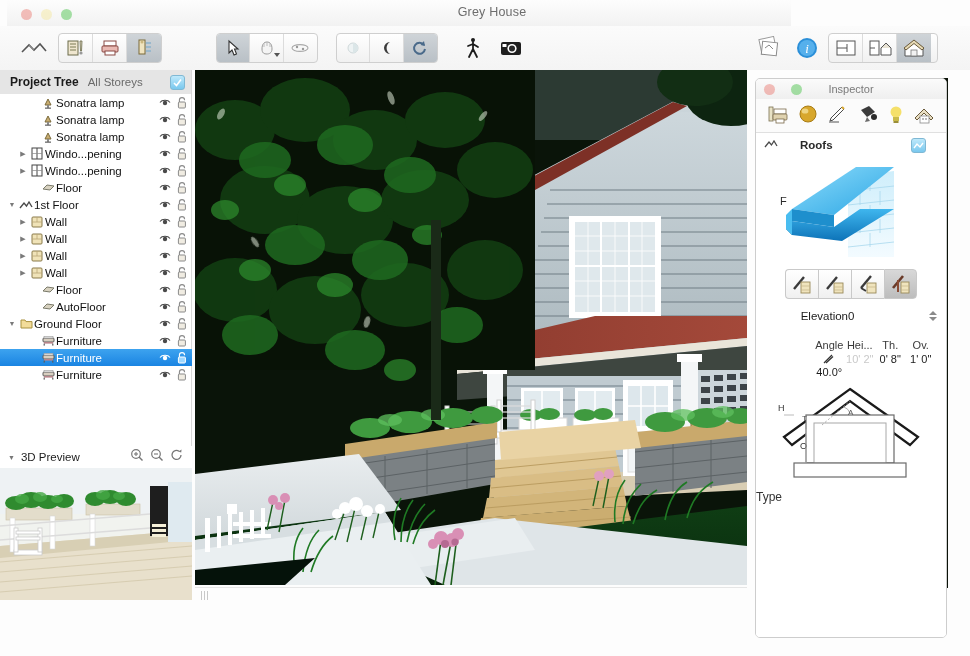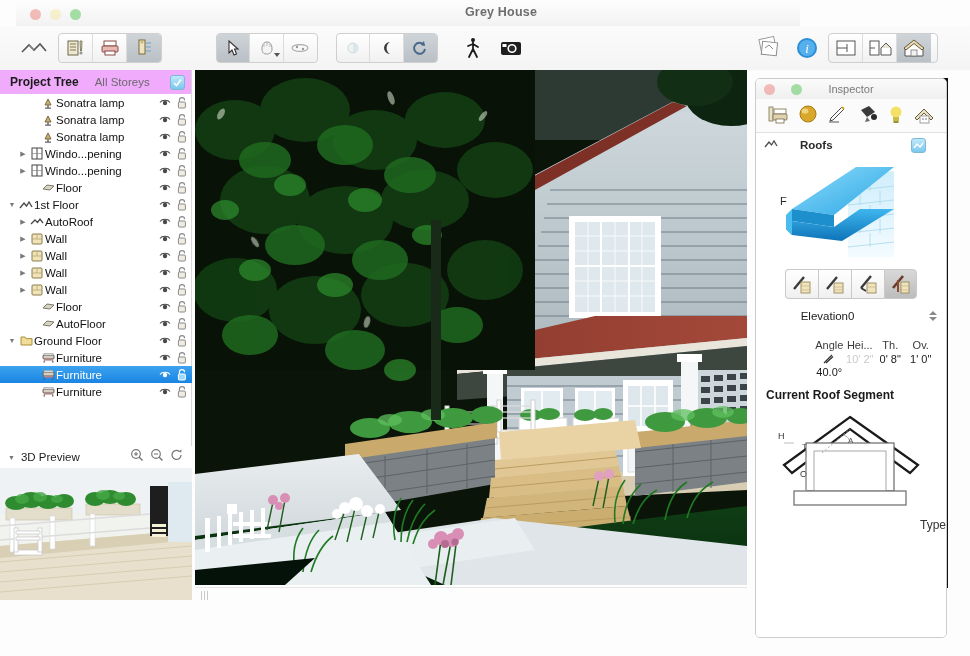"Grey House" .titlebar { font-weight: bold -> none; left: 16px -> 7px }
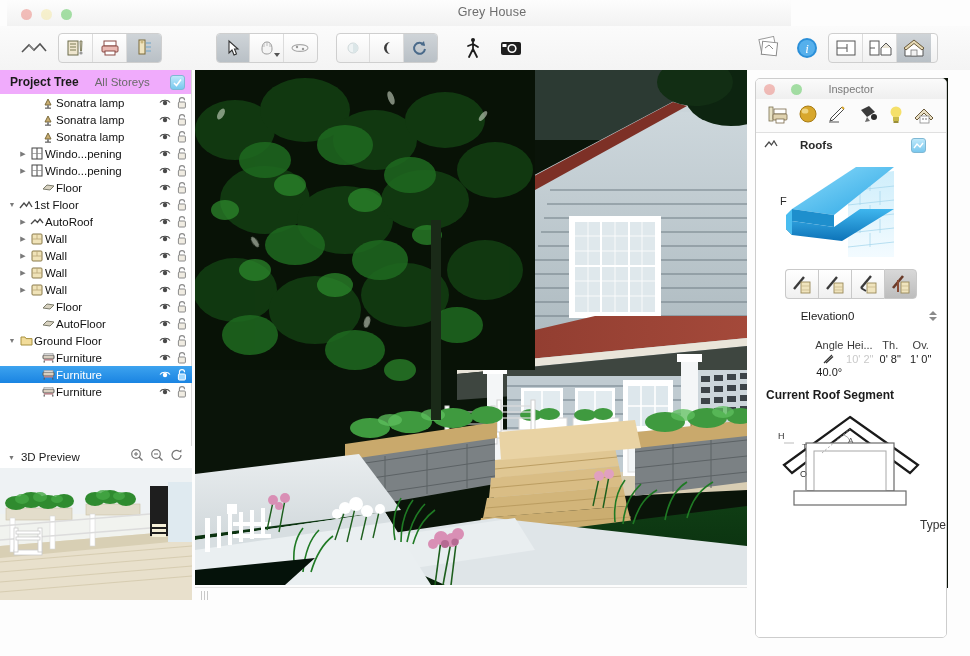"Project Tree" .panel-header { background: #f0abfc -> #e5e5e5; gap: 16px -> 9px }
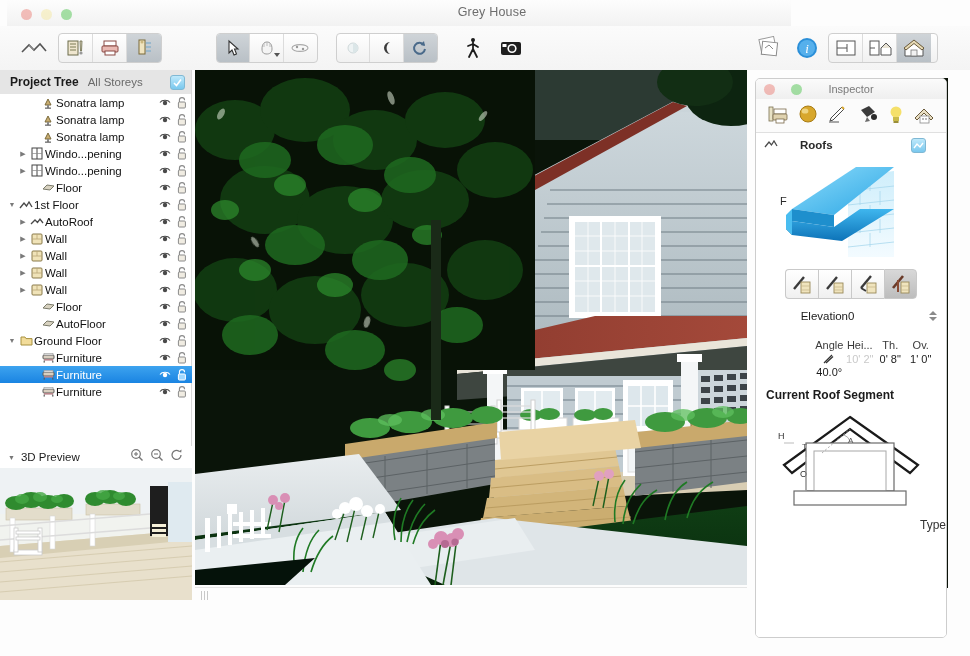"AutoRoof" div.trow { html: <div> <span></span> <span>▶</span> <span> <svg> <path></path> </svg> </span> <span>AutoRoof</span> <span> <span><svg> <path></path> <ellipse></ellipse> </svg></span> <span><svg> <path></path> <rect></rect> </svg></span> </span> </div> -> none }
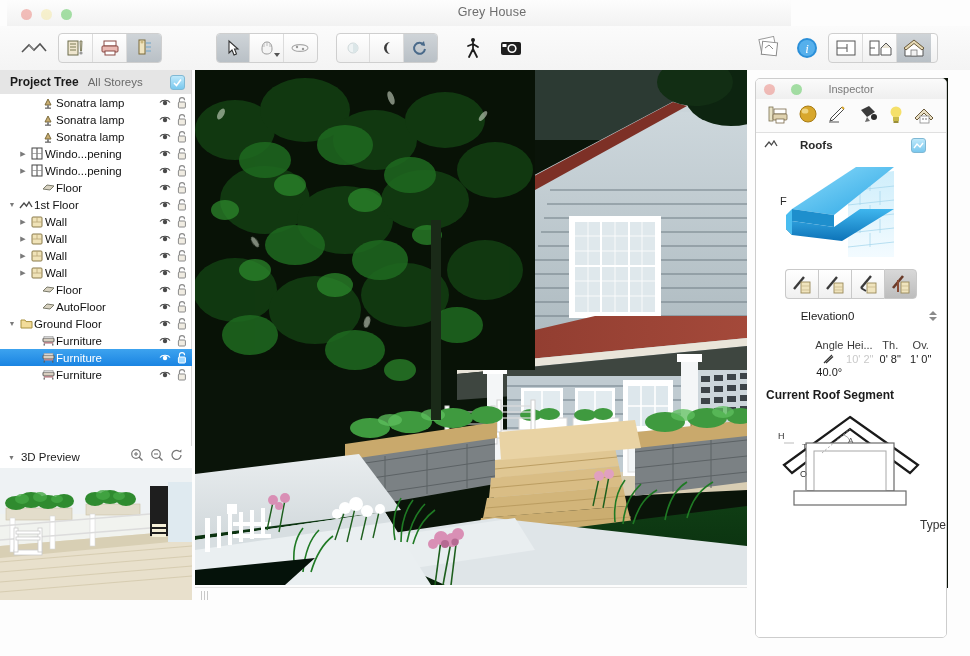"Current Roof Segment" div.crs-title { html: <div>Current Roof Segment</div> -> none }
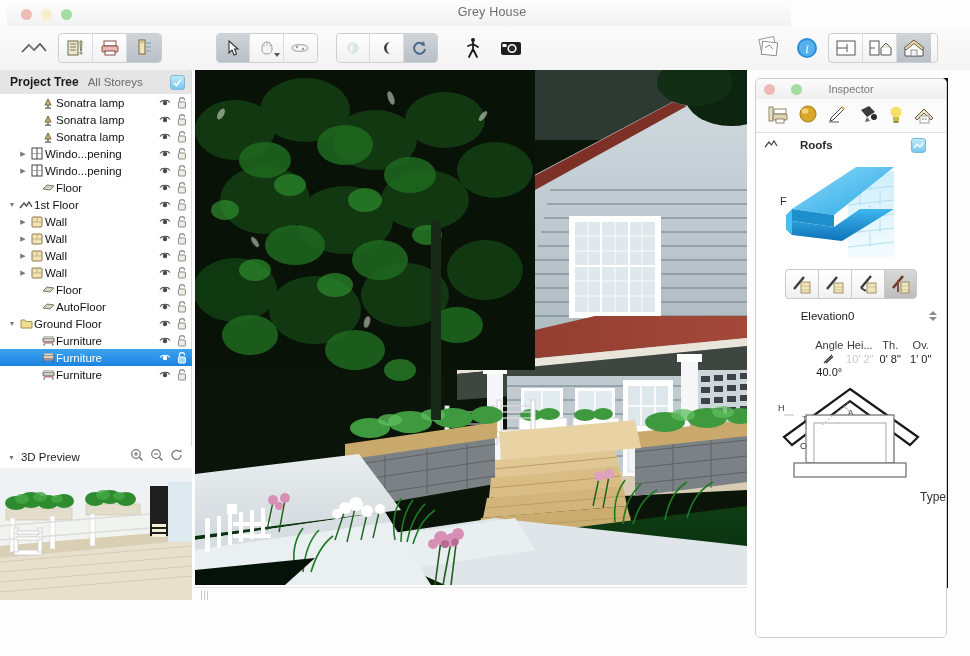"Type" .crs-type { text-align: right -> left }
